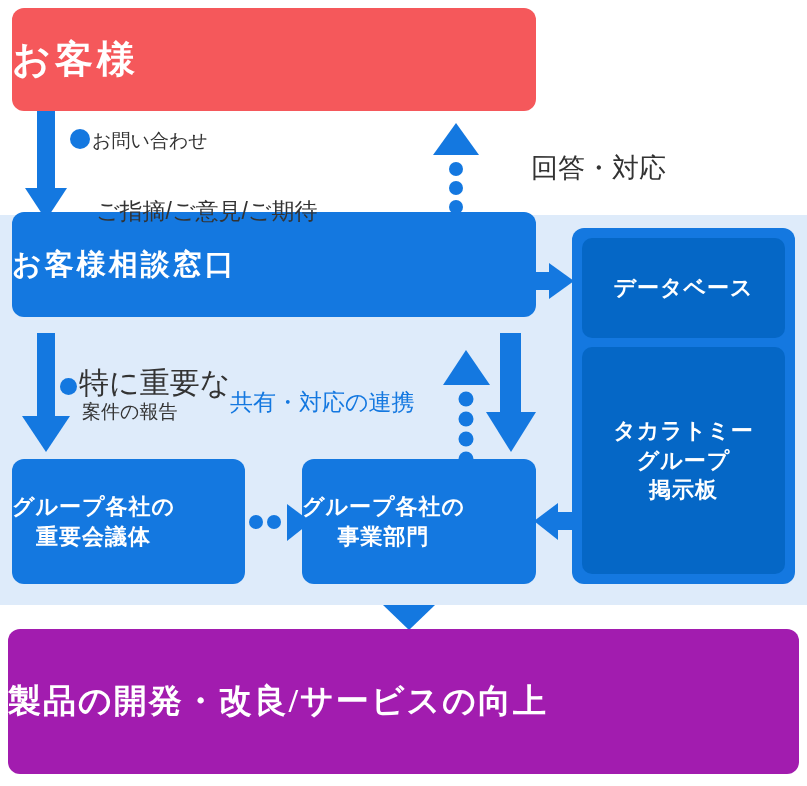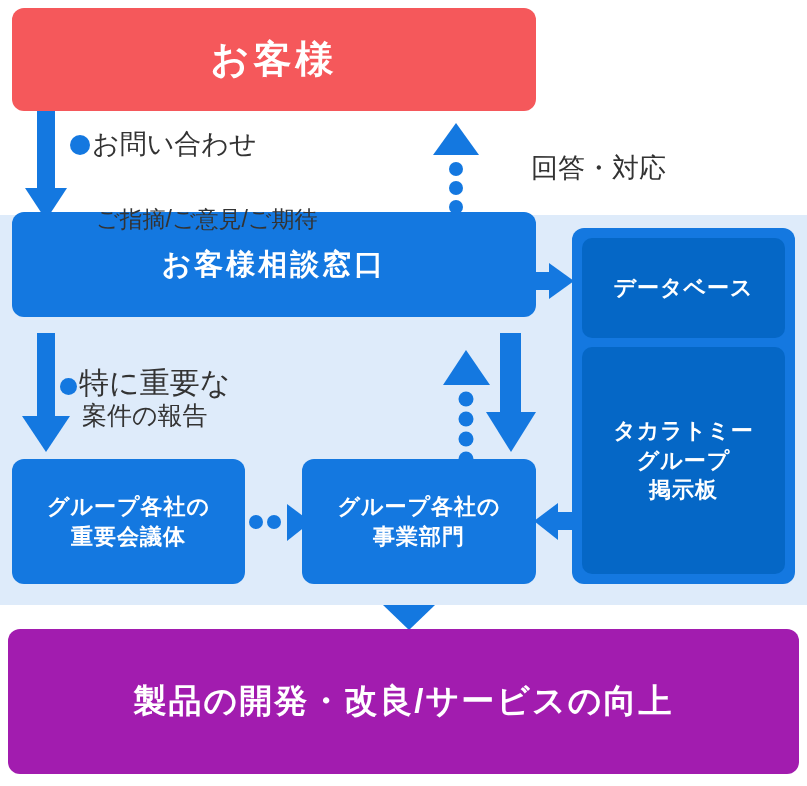"お客様" .node { font-family: none -> Liberation Serif, serif; justify-content: center -> flex-start }
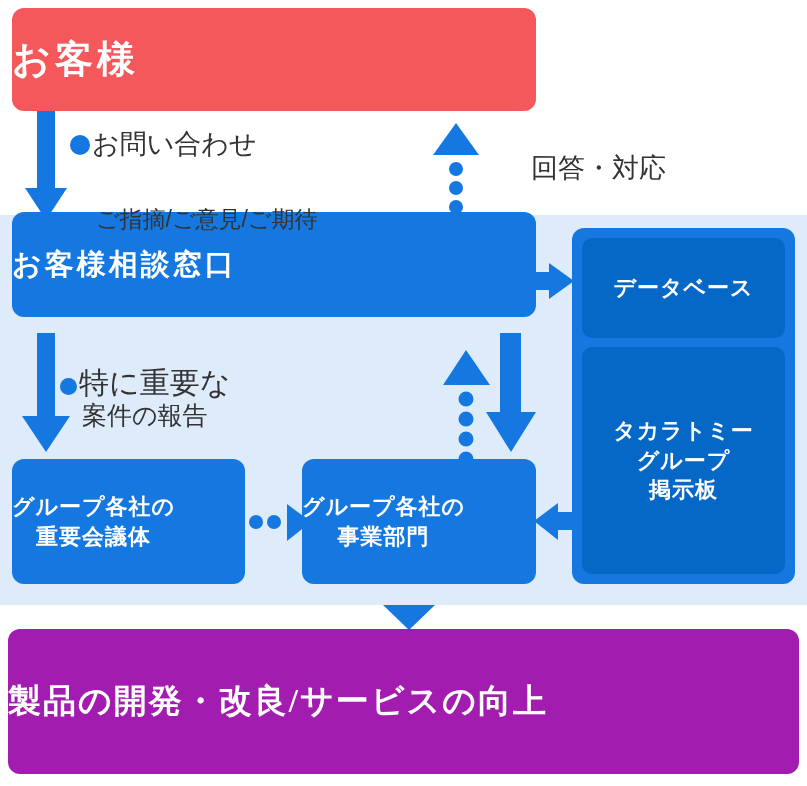"お問い合わせ" .lbl-inquiry .l1 { font-size: 27px -> 19px }
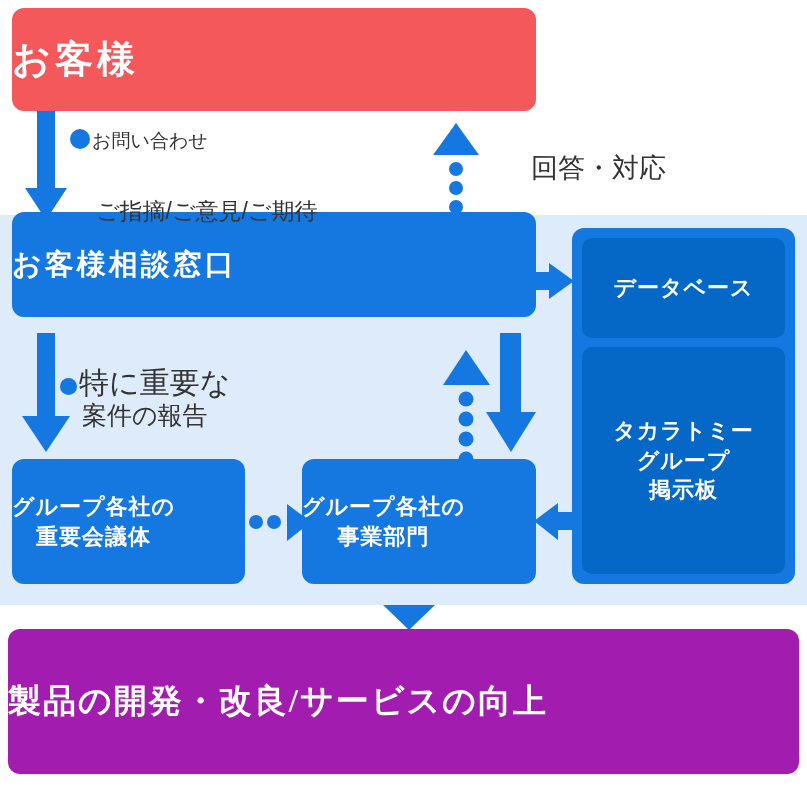"案件の報告" .lbl-report .l2 { font-size: 25px -> 19px }
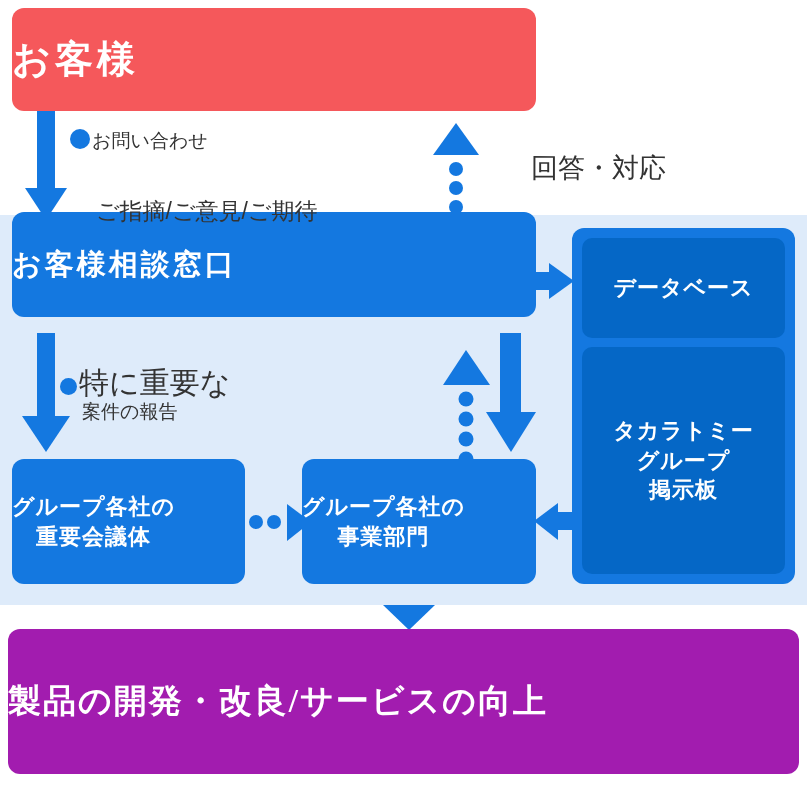"共有・対応の連携" div.label { html: none -> <div>共有・対応の連携</div> }
